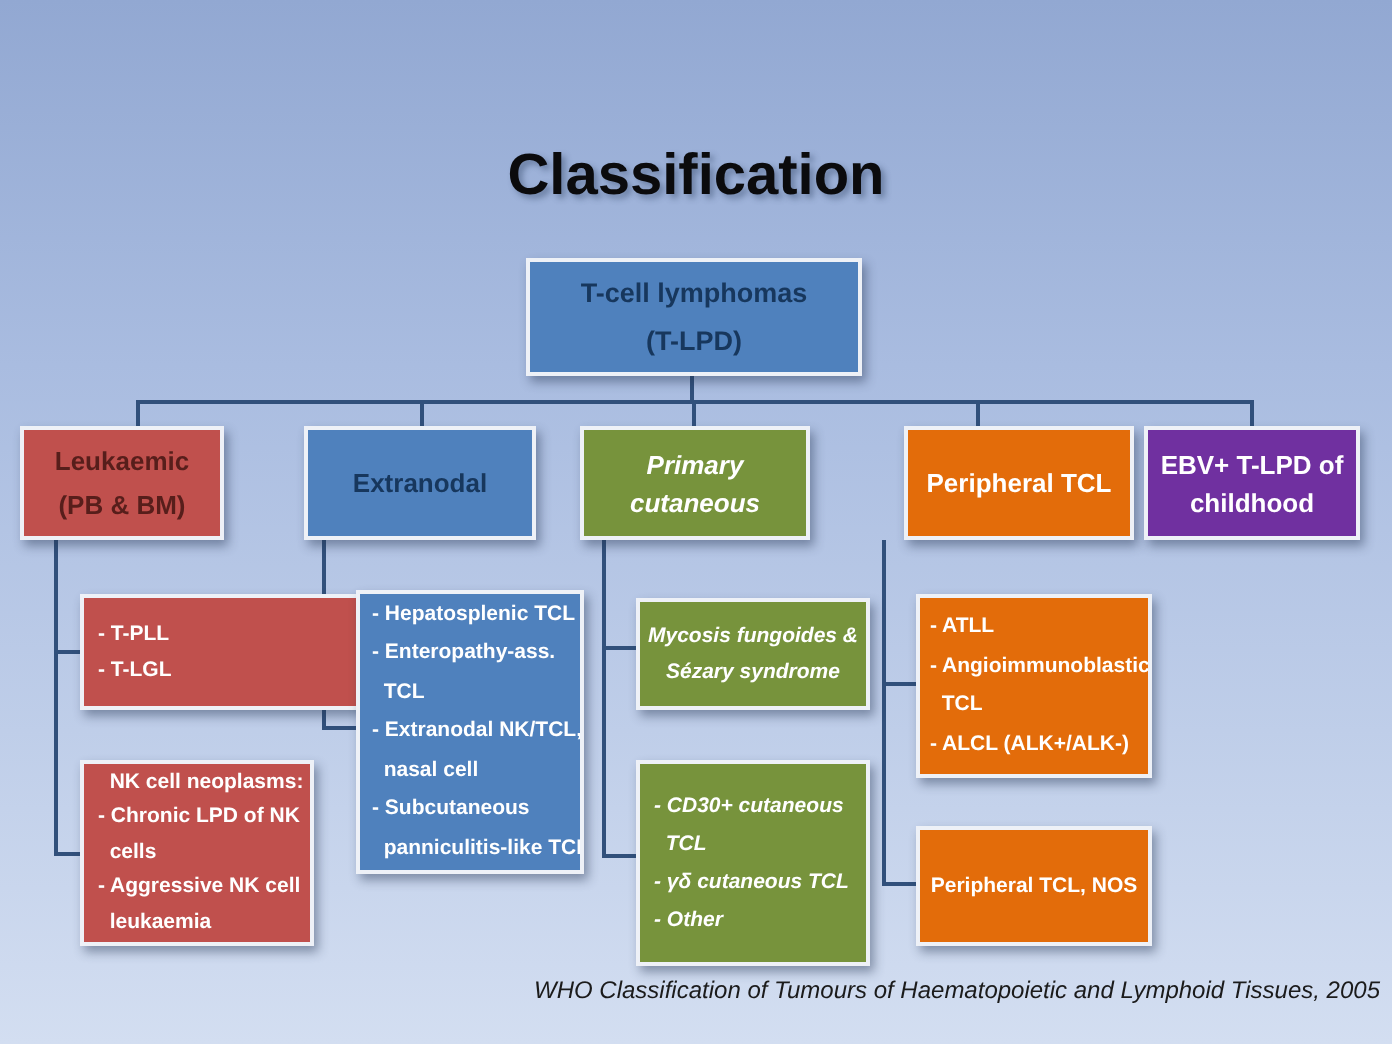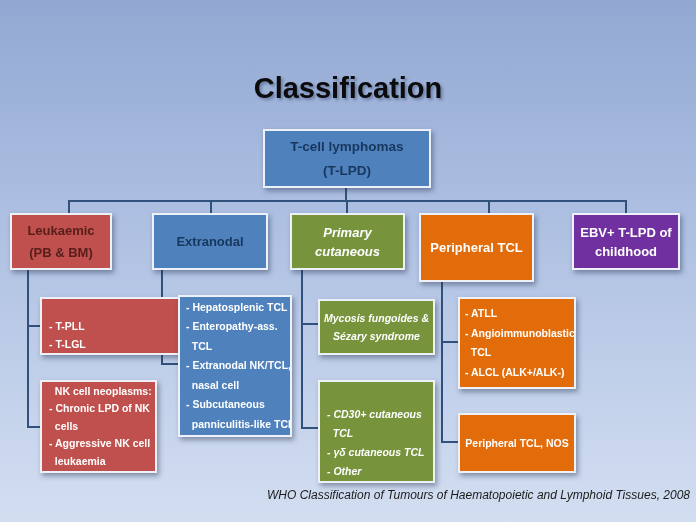"Peripheral TCL" div.node { height: 69px -> 57px; left: 419px -> 452px }
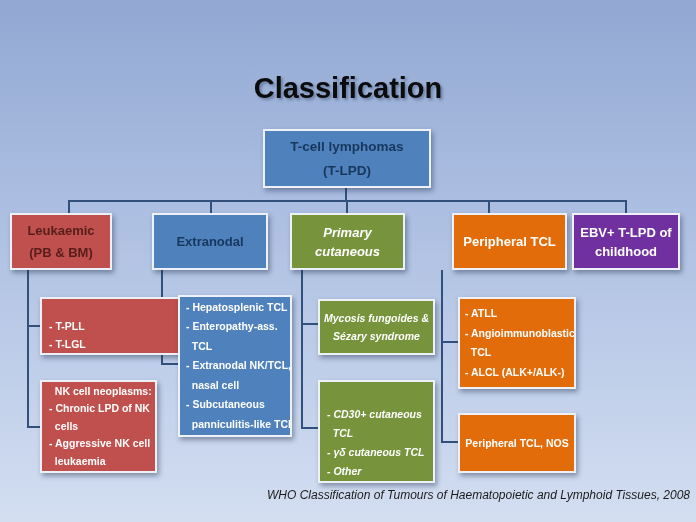"- T-PLL" div.node { align-items: flex-end -> none }
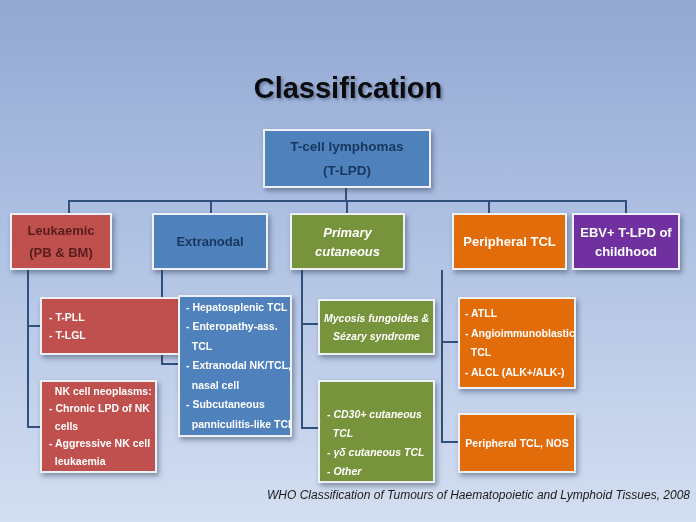"- CD30+ cutaneous" div.node { padding: 23px 2px 0 7px -> 12px 2px 0 7px }
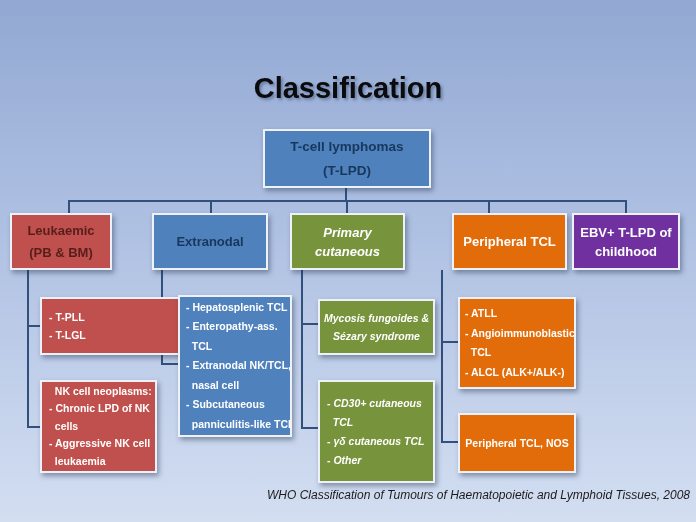"WHO Classification of Tumours of" div.citation { text: 2008 -> 2005 }
